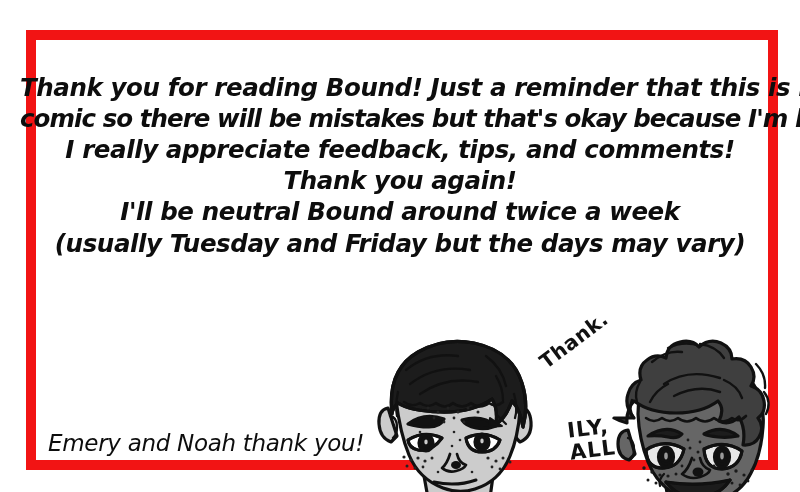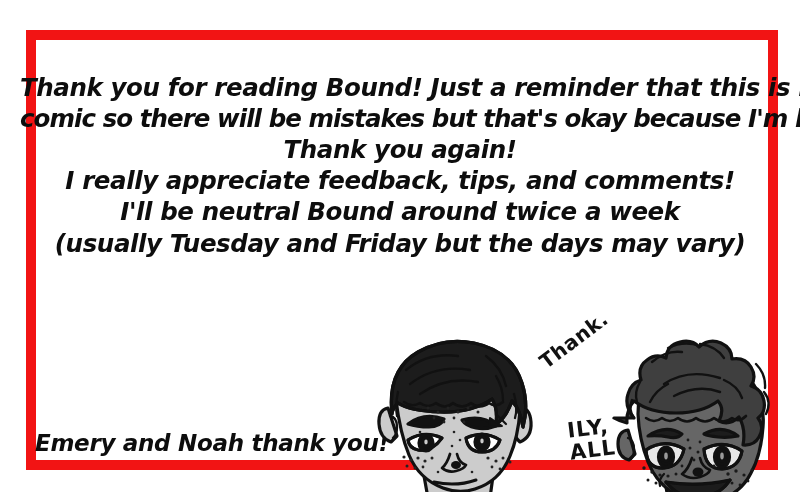"Thank you again!" span.line { order: before "I really appreciate feedback, tips," -> after "I really appreciate feedback, tips," }
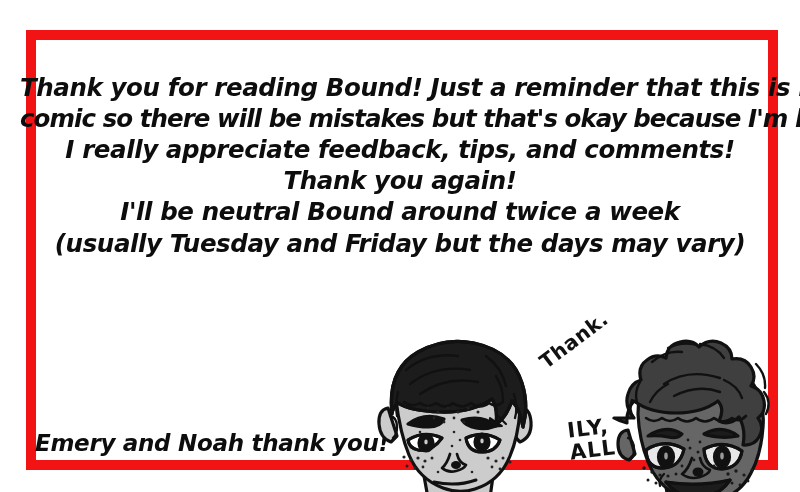"Emery and Noah thank you!" #signature { font-weight: bold -> normal; left: 35px -> 48px }
